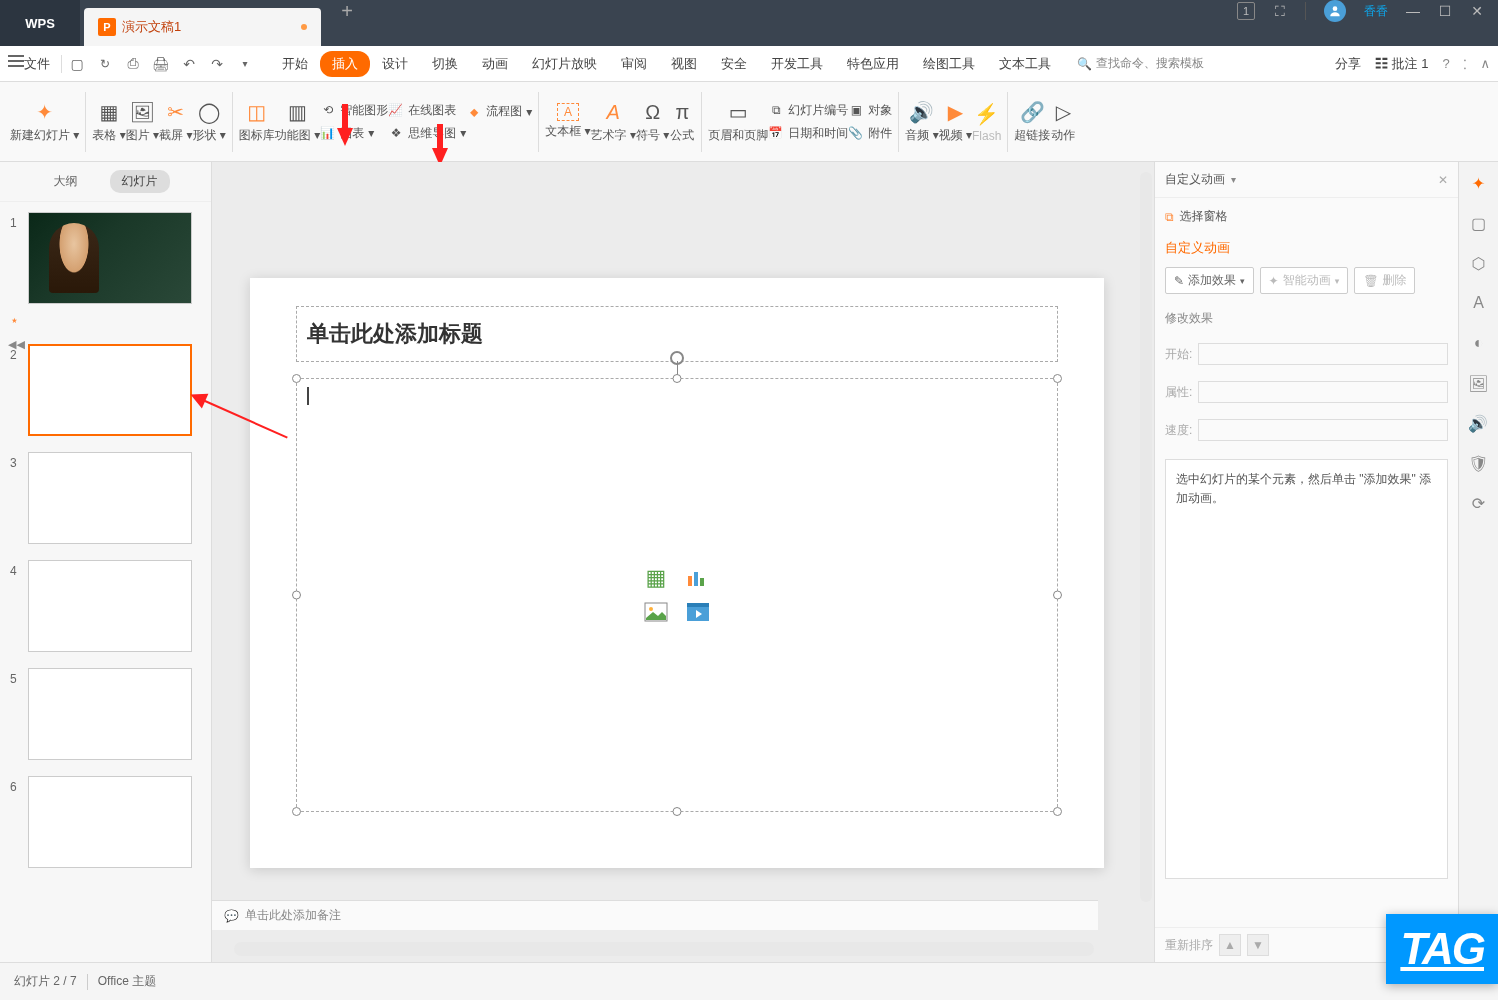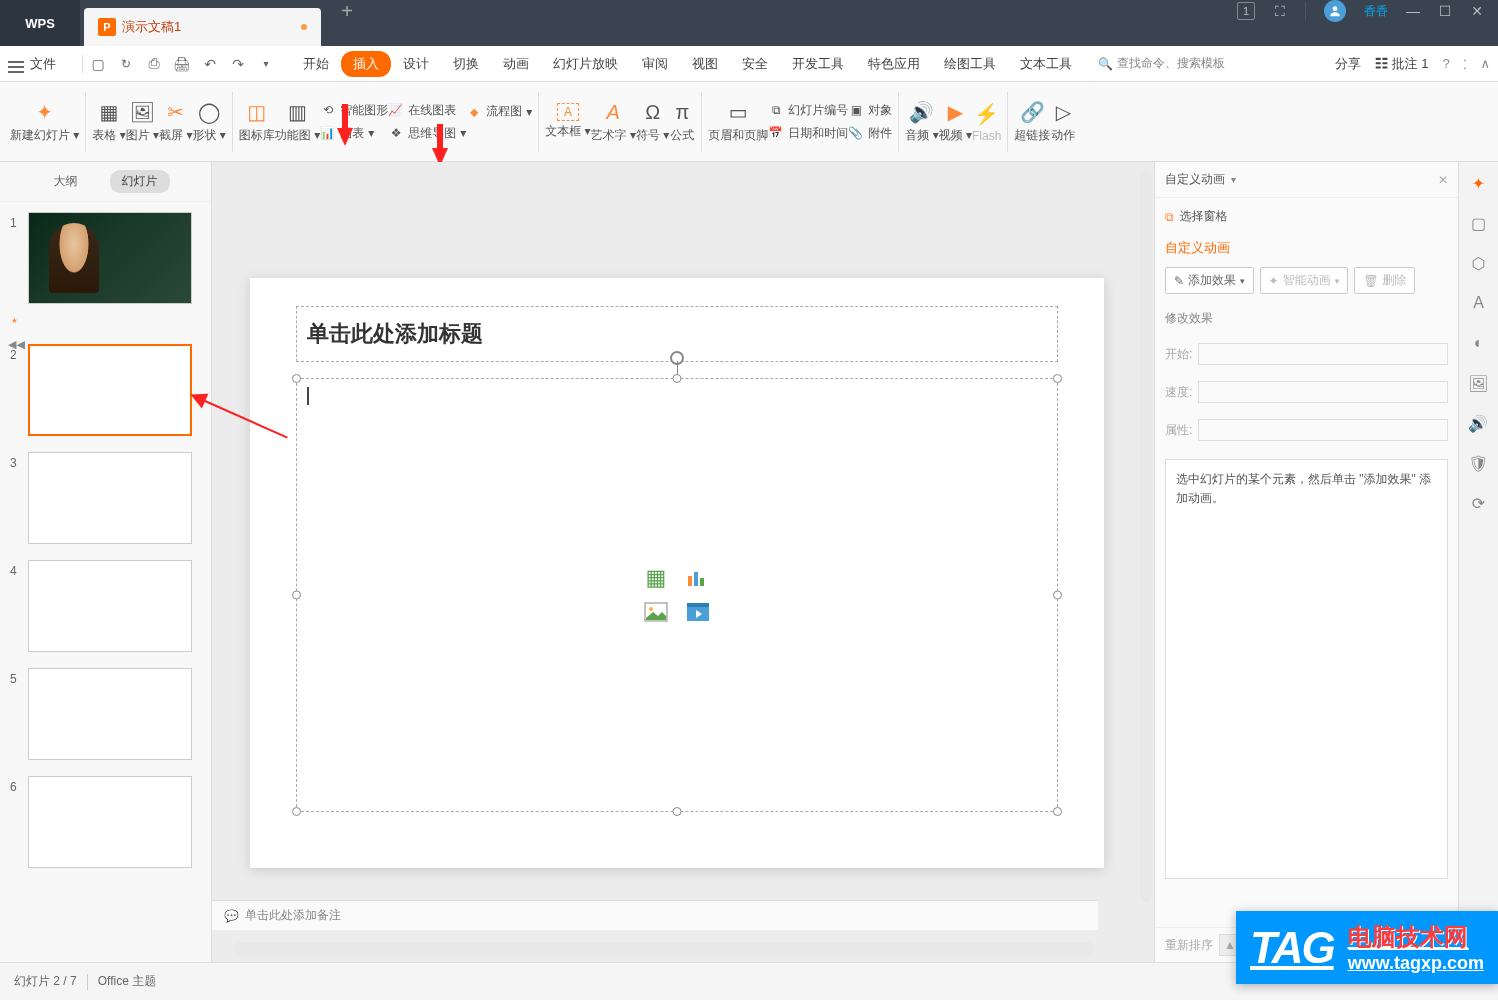"文件" .menu-file { align-items: flex-end -> flex-start; gap: 6px -> none; margin-right: 20px -> 5px }
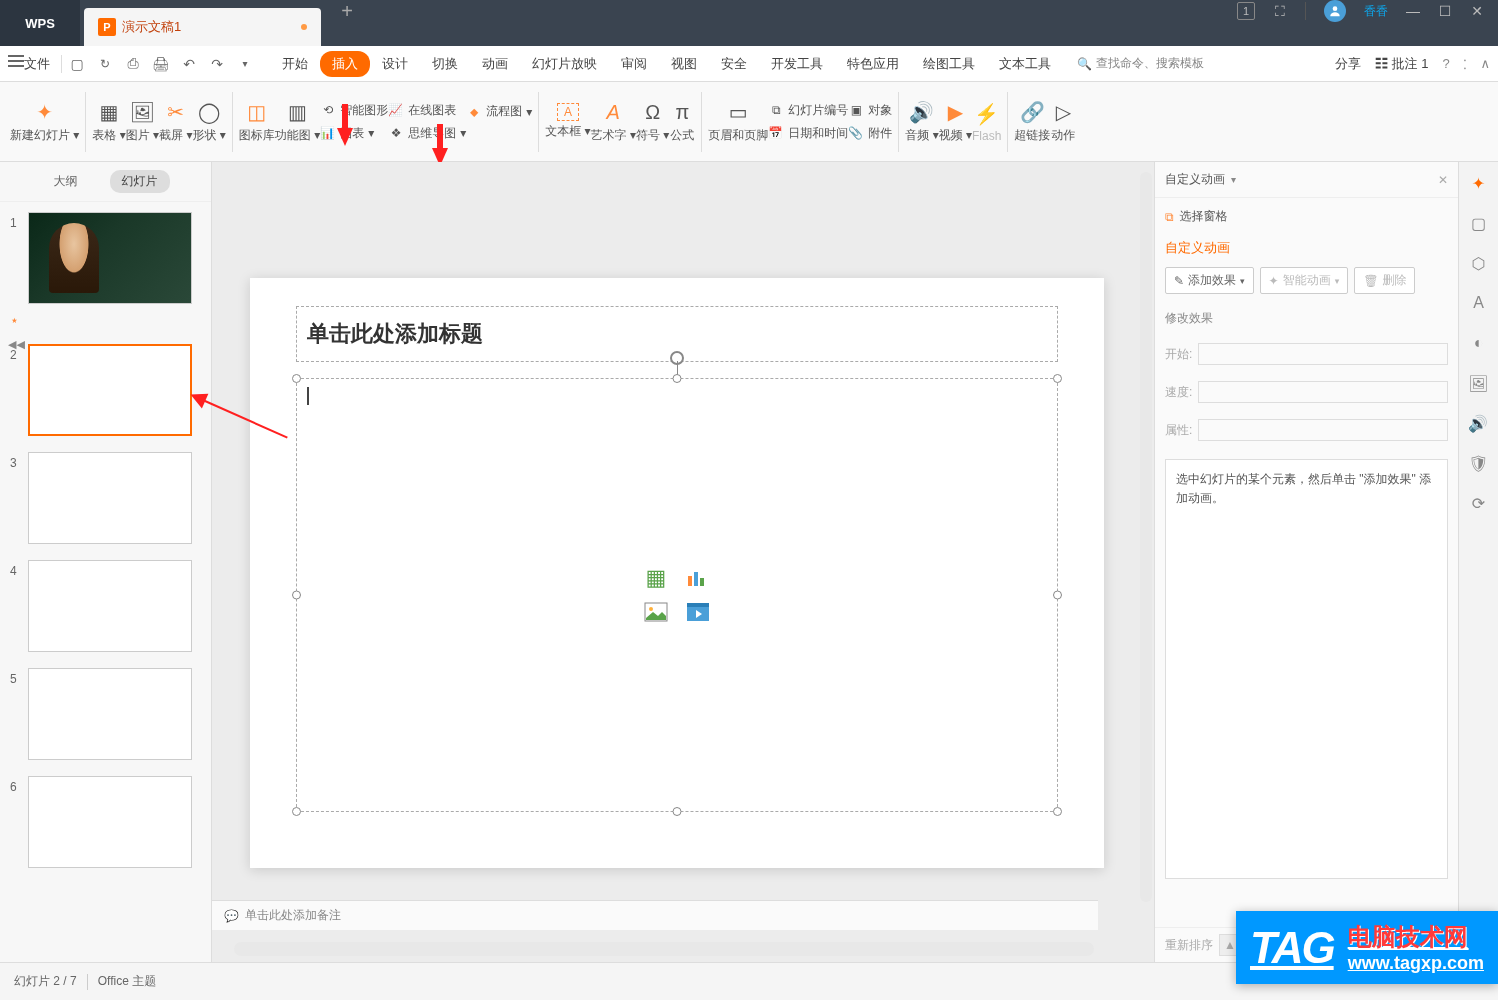"速度:" div.mod-row { order: before "属性:" -> after "属性:" }
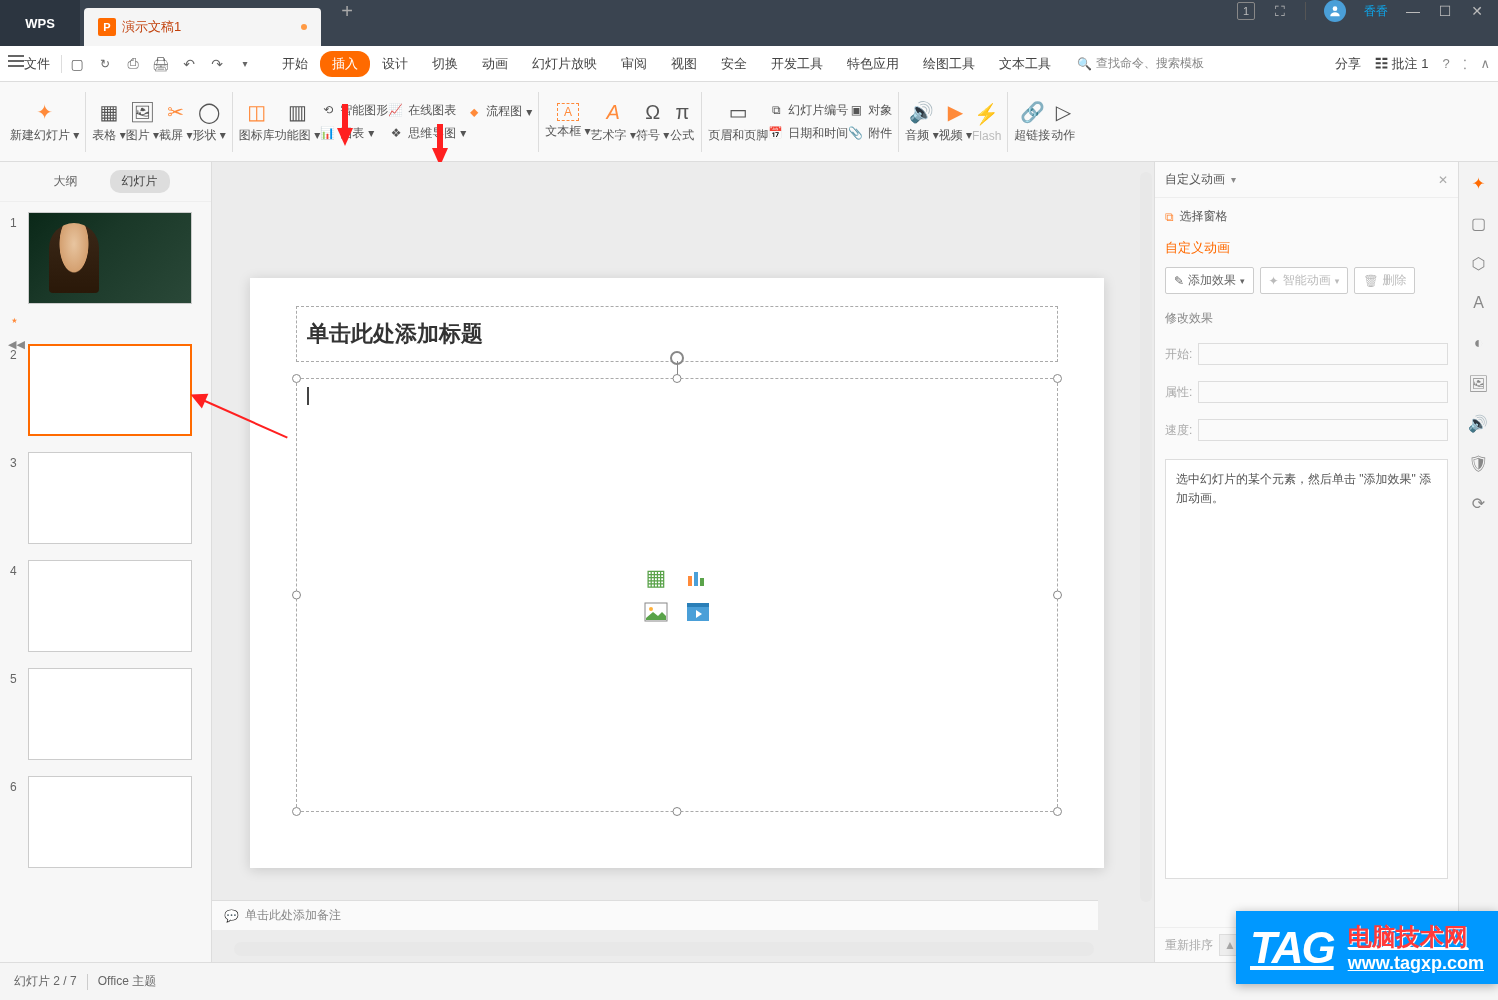"电脑技术网" div.watermark-text { html: <div> <div>电脑技术网</div> <div>www.tagxp.com</div> </div> -> none }
